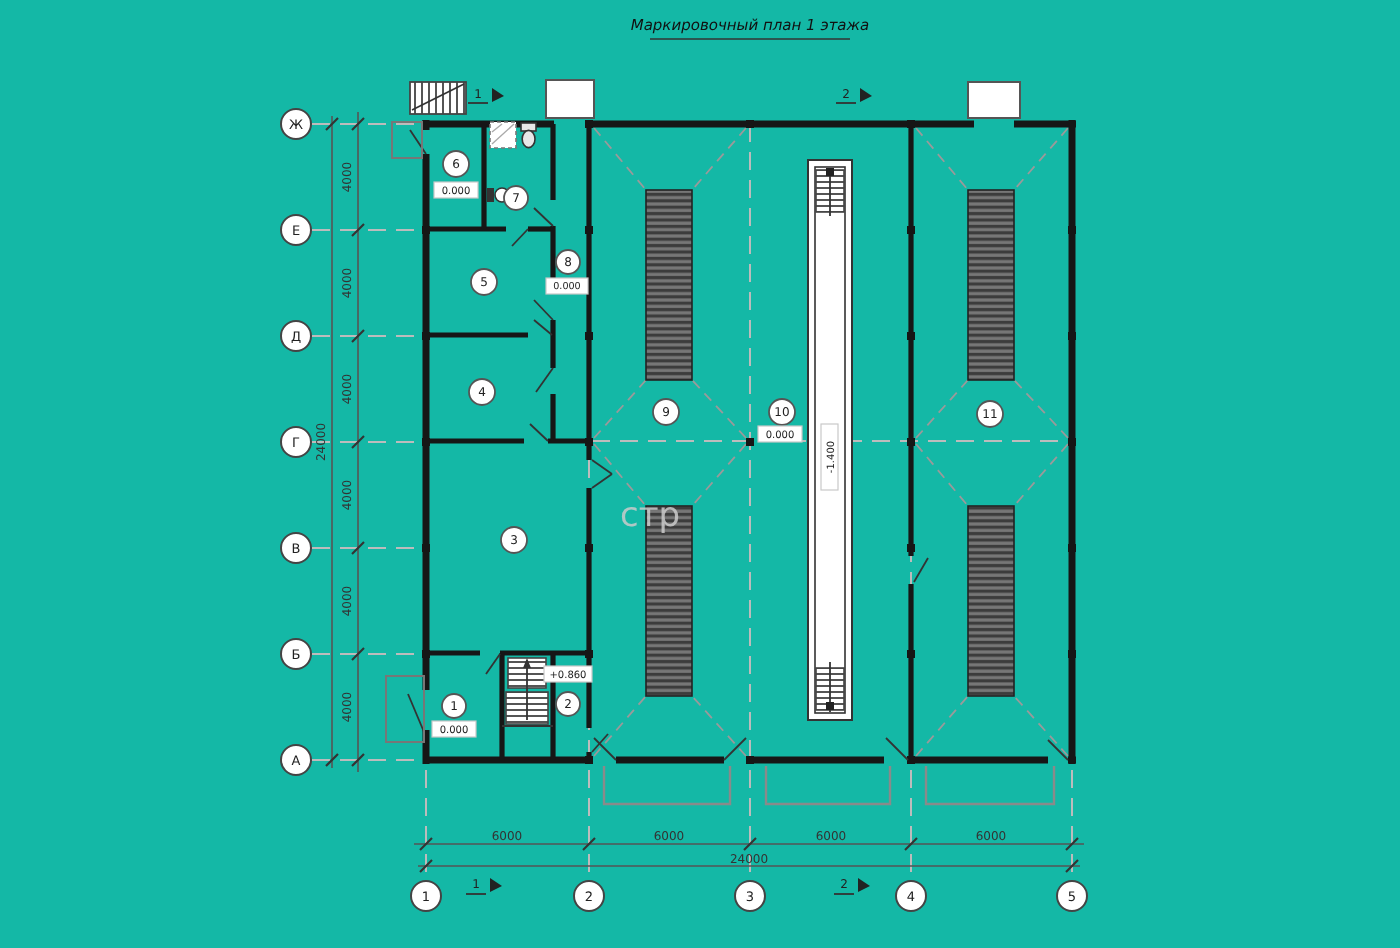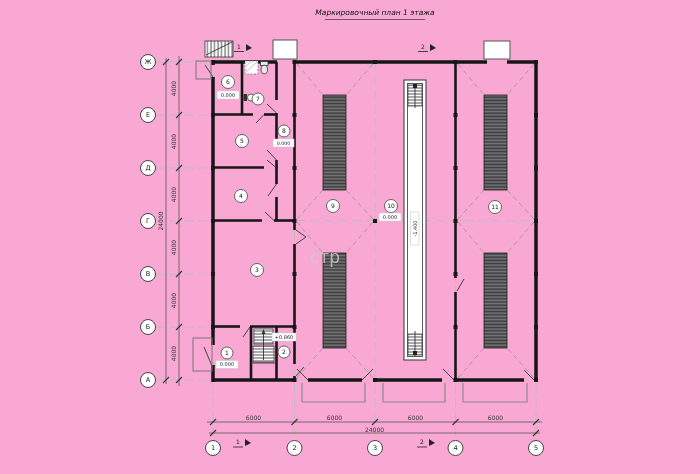"Маркировочный план 1 этажа" .canvas { background: #f9a8d4 -> #14b8a6 }
